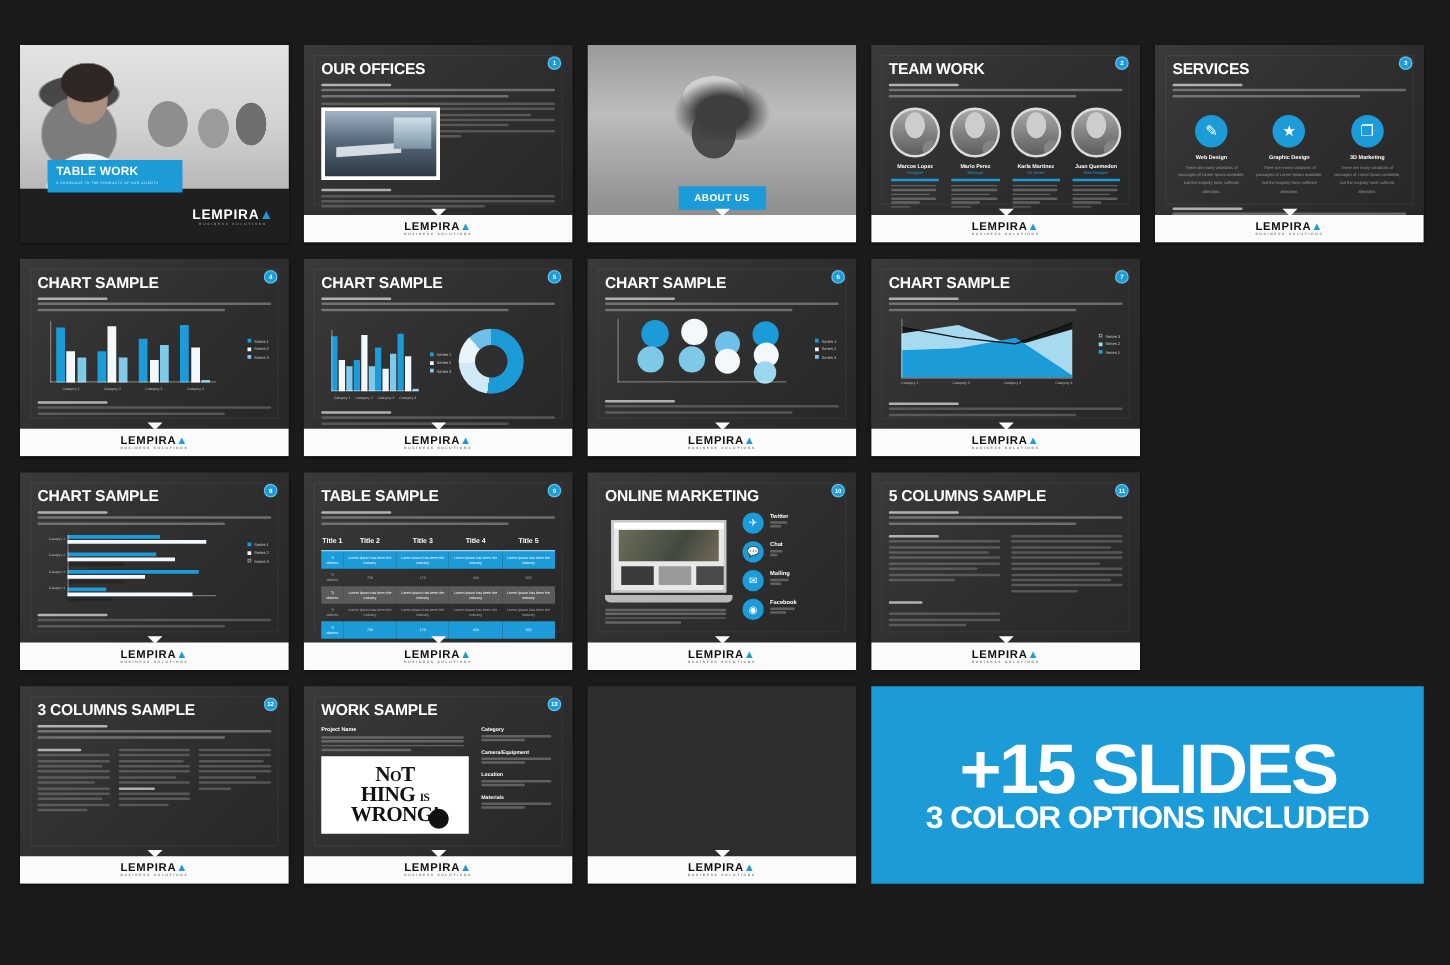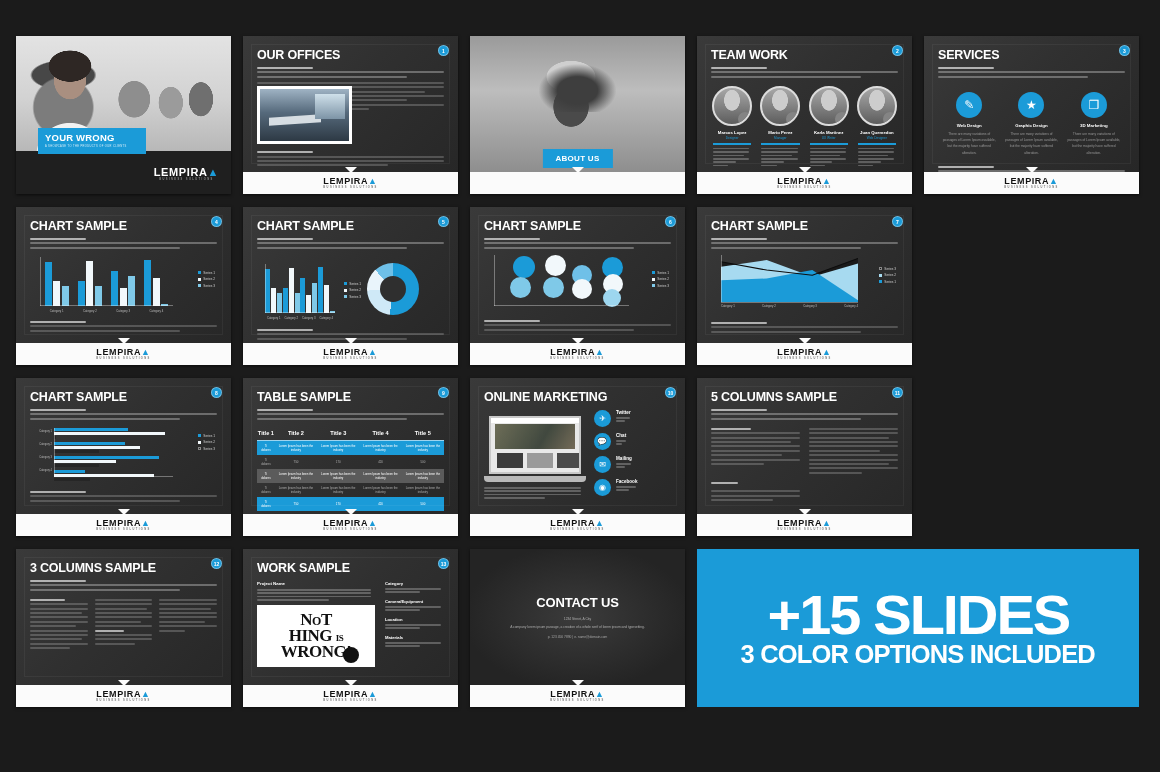"YOUR WRONG" div.t { text: YOUR WRONG -> TABLE WORK }
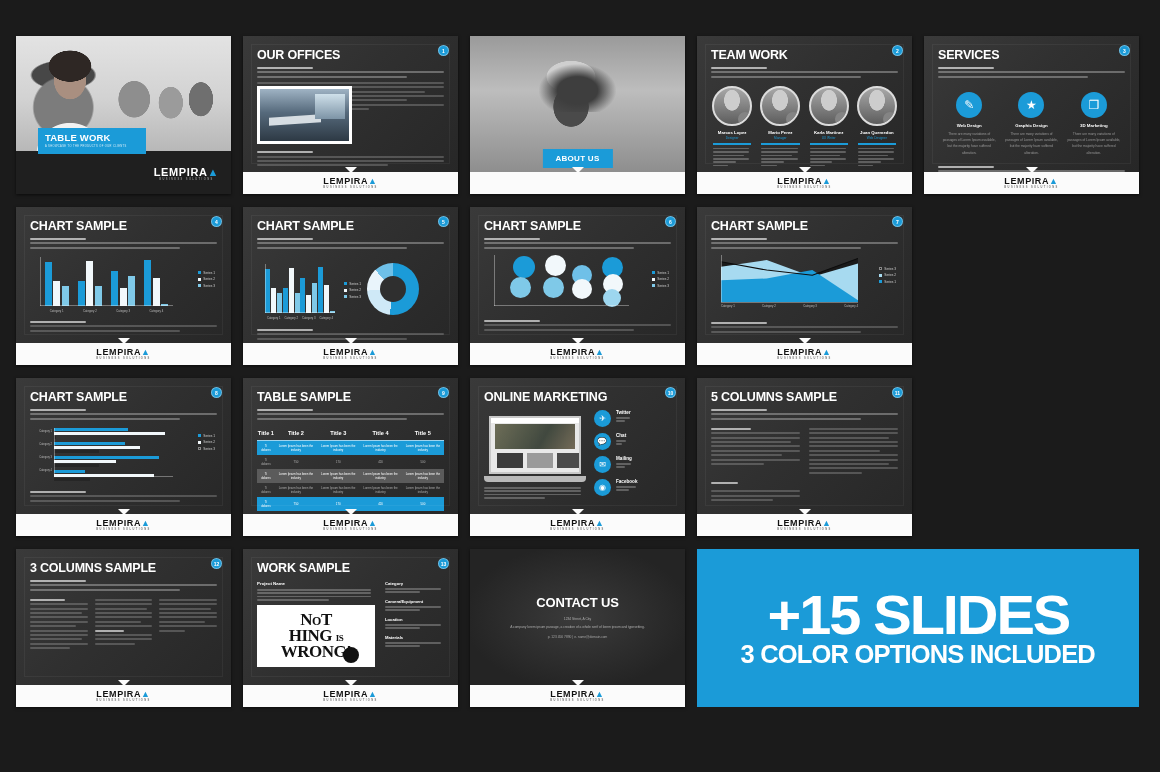"CONTACT US" div.photo-slide { html: <div> <div> <div>CONTACT US</div> <div>1234 Street, A City</div> <div>A company lorem ipsum passage, a creation of a whole serif of lorem ipsum and typesetting.</div> <div>p. 123 456 7890 | e. name@domain.com</div> </div> </div> -> none }
